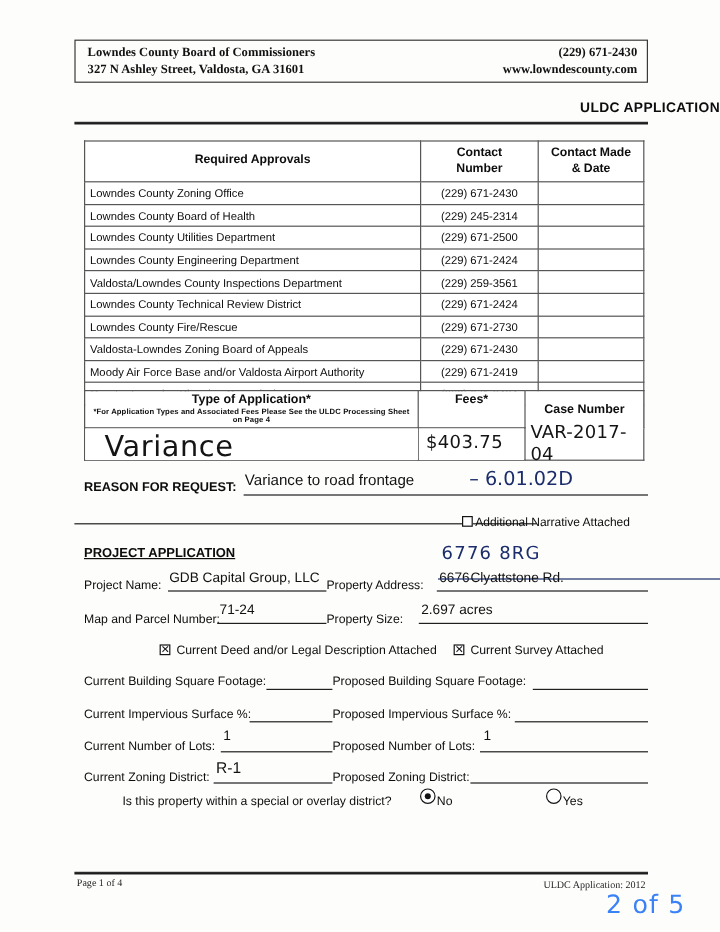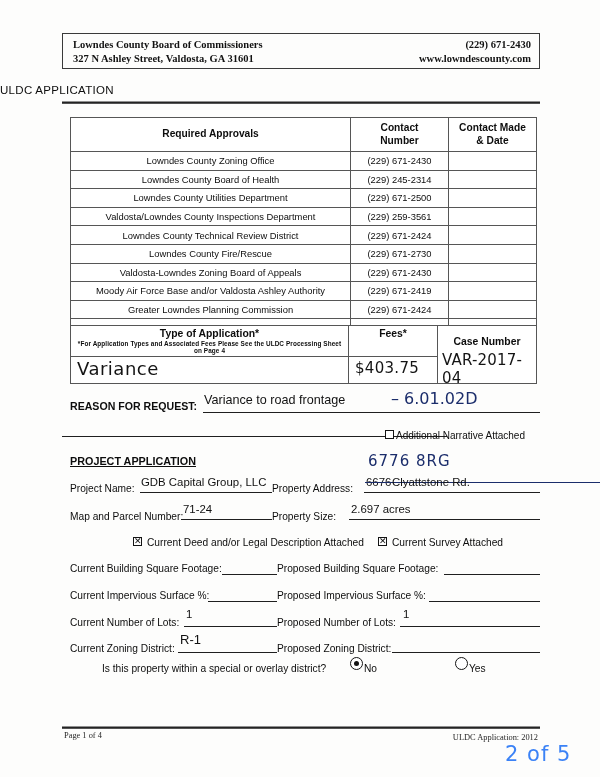"ULDC APPLICATION" .doc-title { font-weight: normal -> bold; text-align: left -> right }
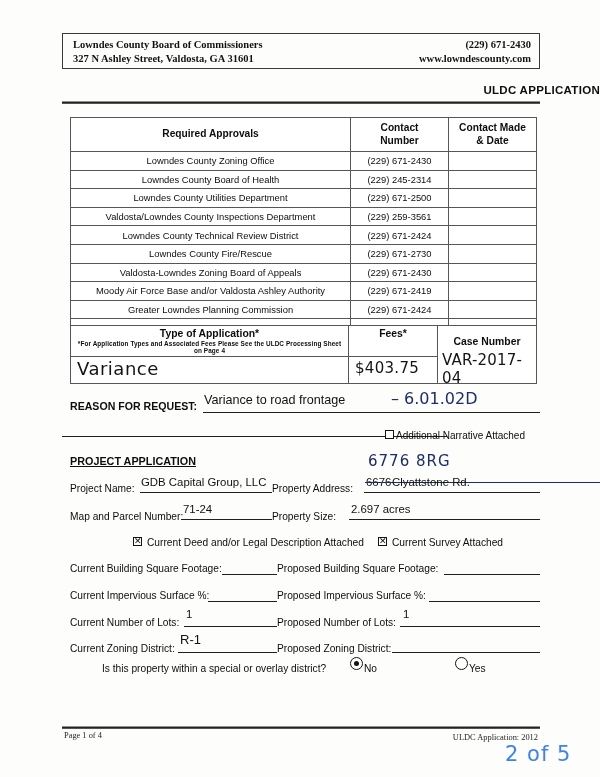"Lowndes County Zoning Office" .tbl td, .tbl th { text-align: center -> none }
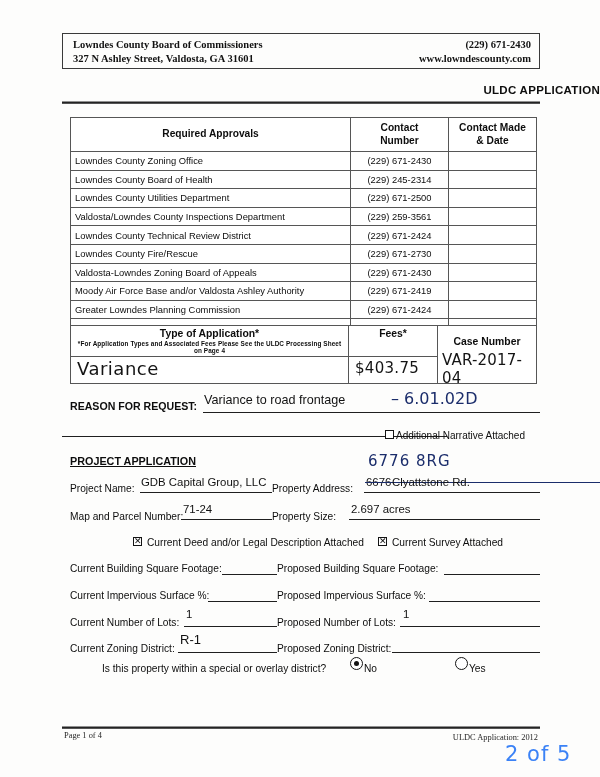"Lowndes County Engineering Department" tr { html: none -> <tr> <td>Lowndes County Engineering Department</td> <td>(229) 671-2424</td> <td></td> </tr> }
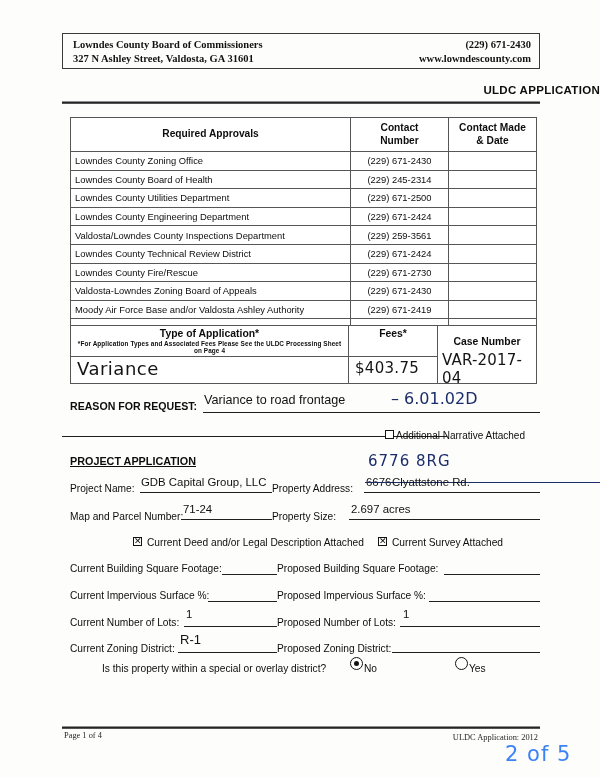"Moody Air Force Base and/or" td.agency { text: Ashley -> Airport }
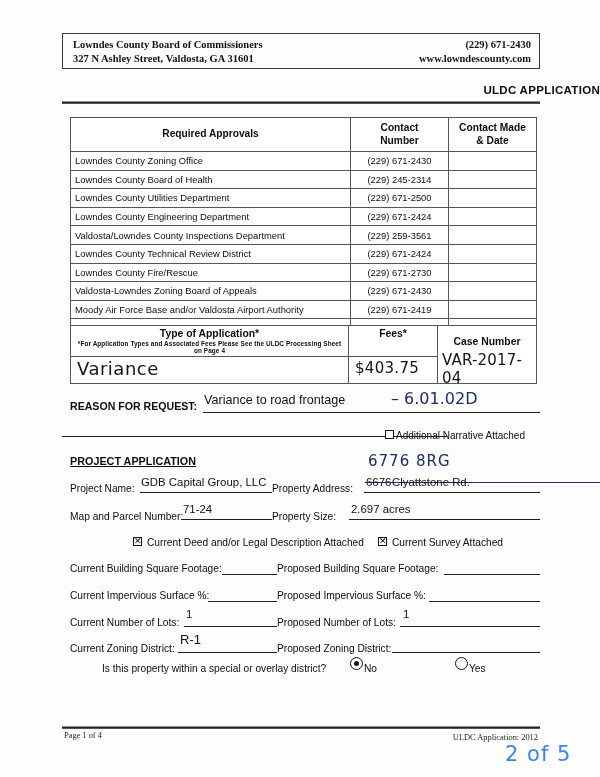"Variance" .hw-variance { font-size: 18px -> 24px; left: 6px -> 16px }
